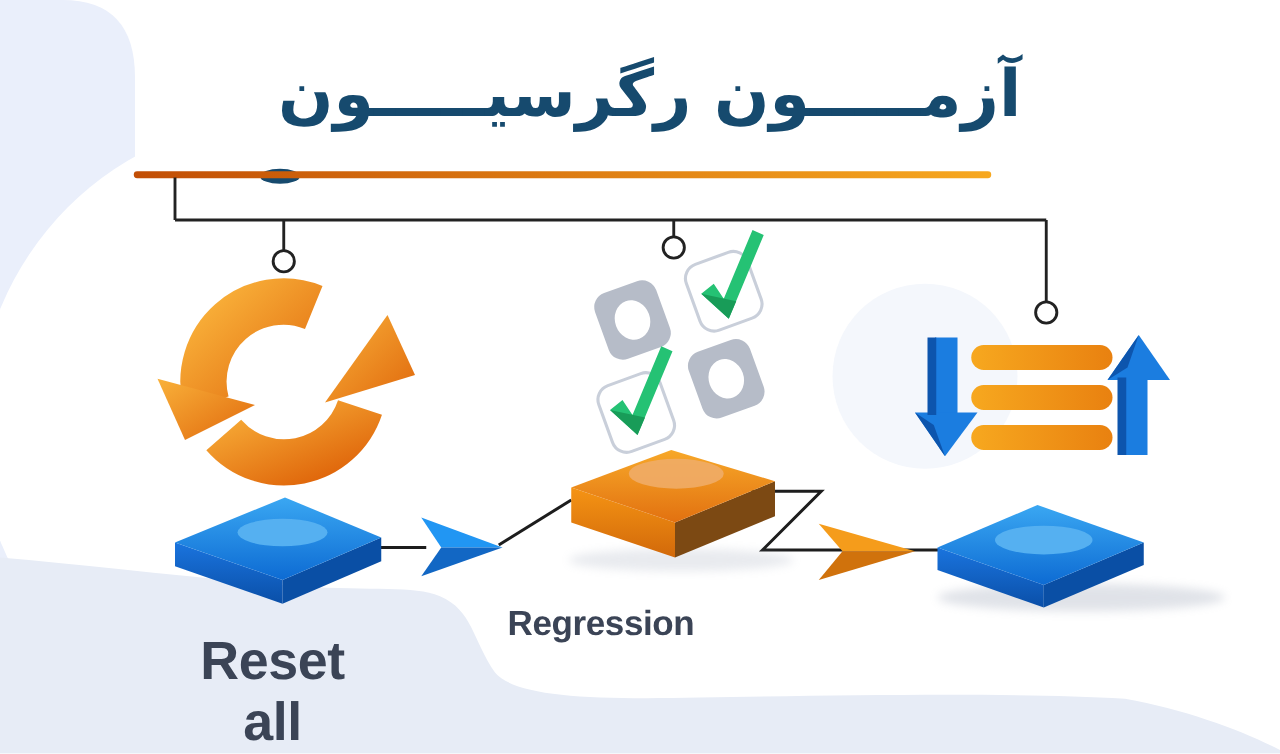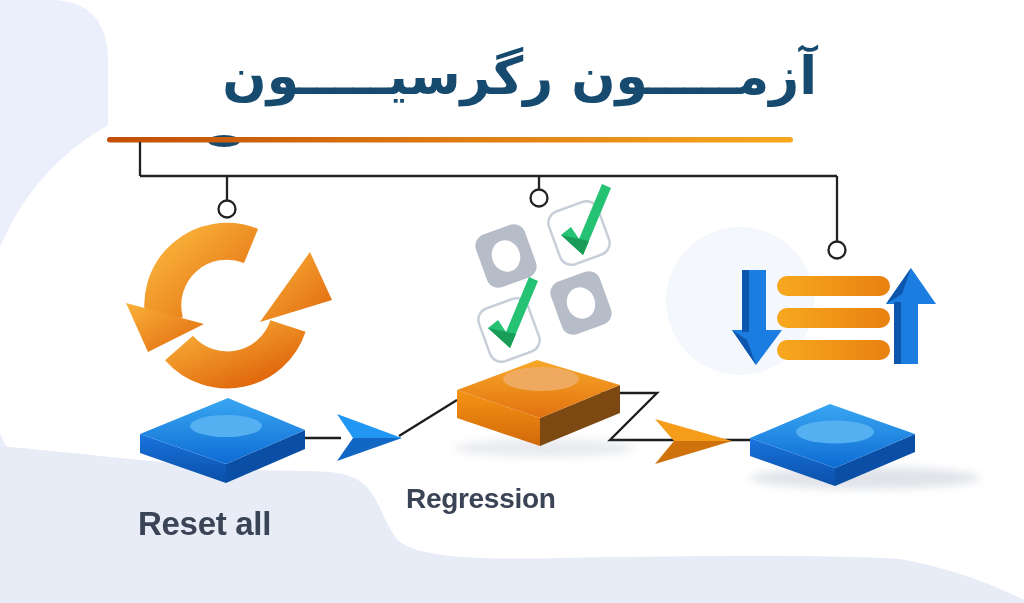"Reset all" #label-reset { font-size: 33px -> 43px; text-align: none -> center }
